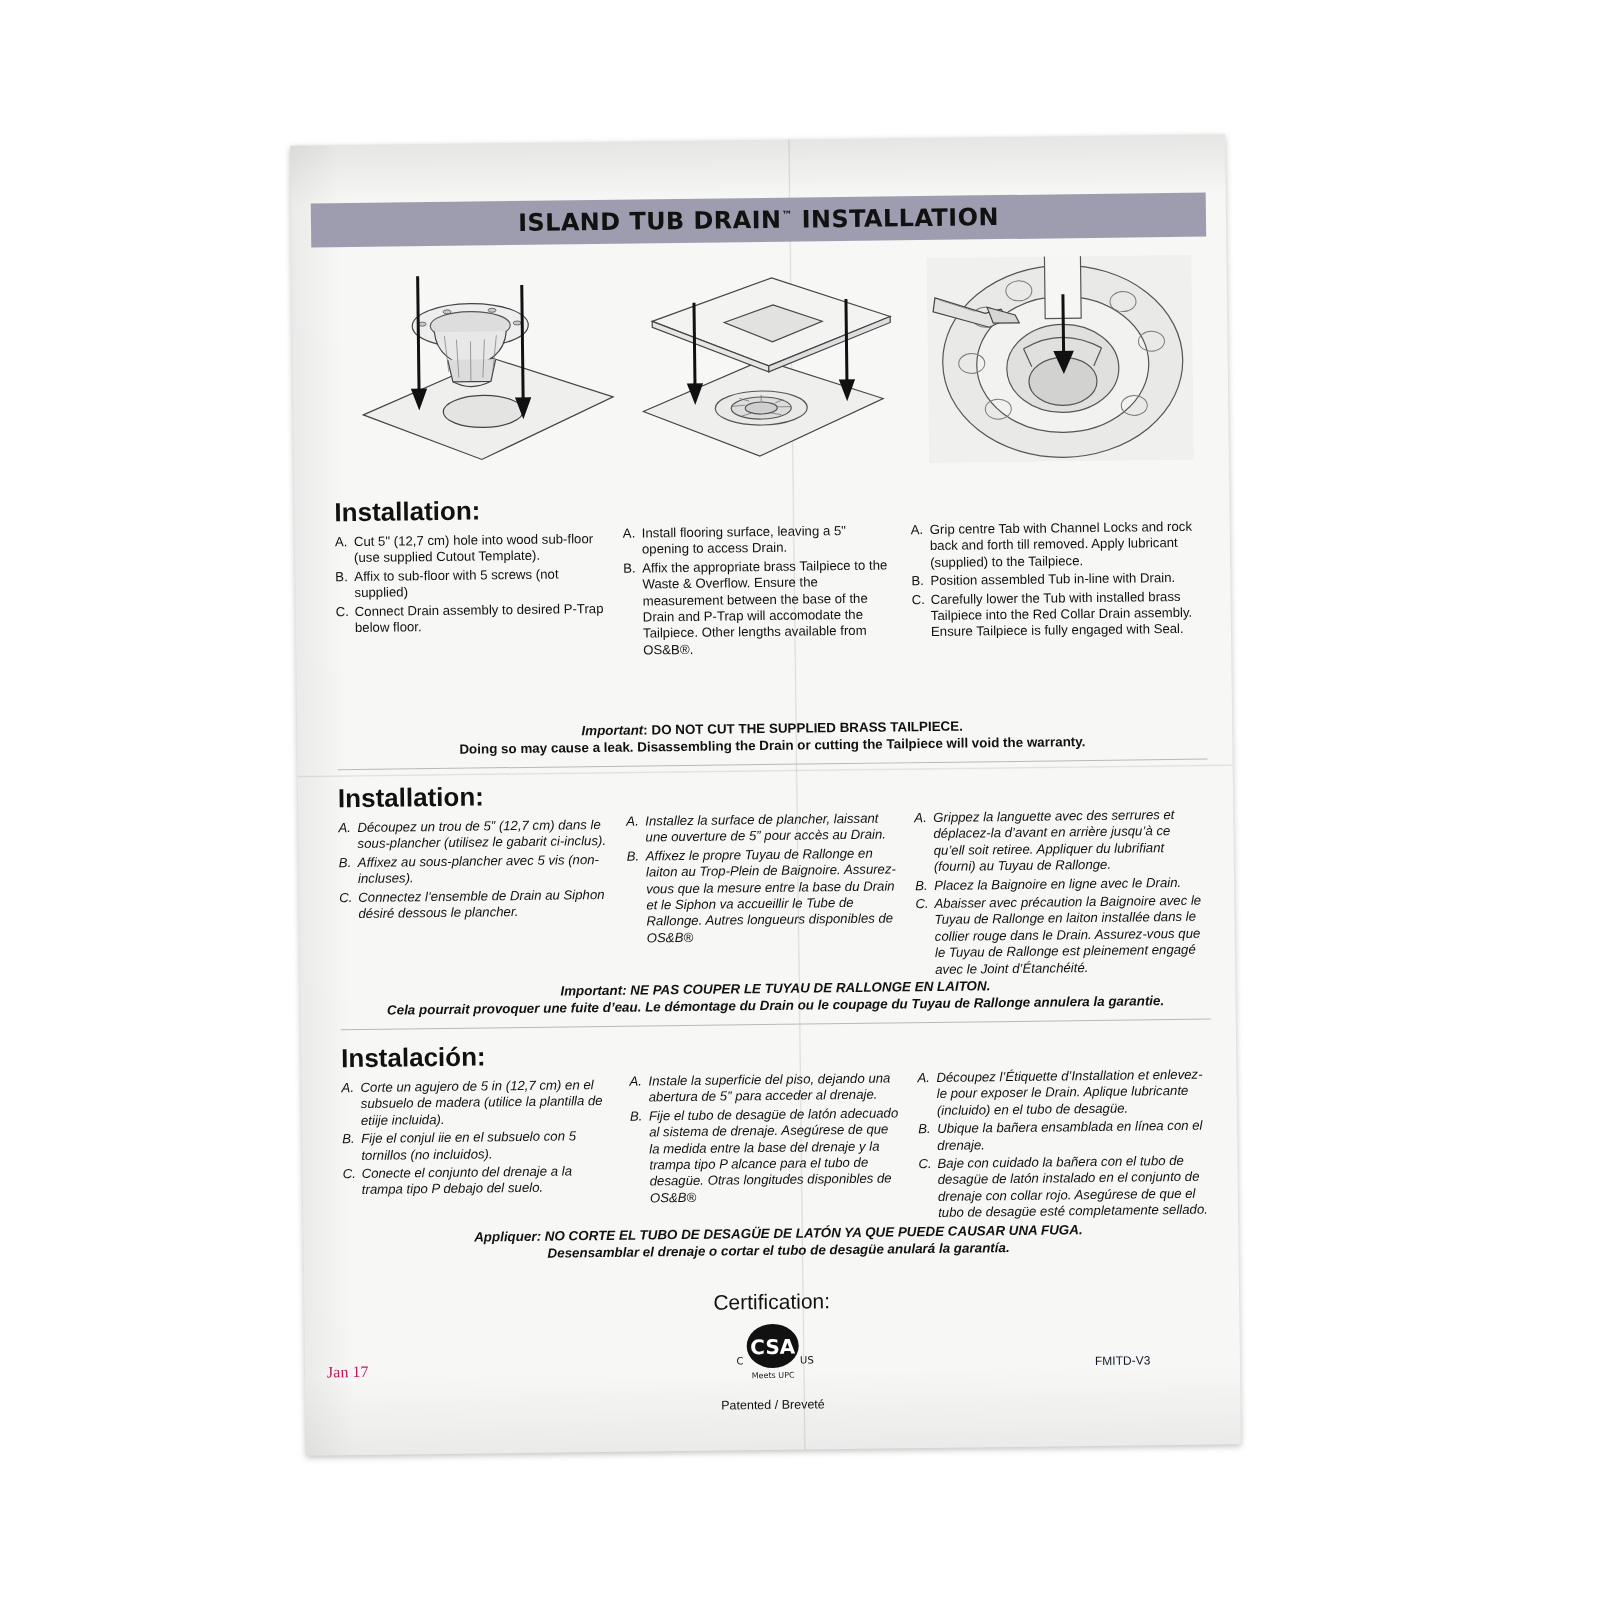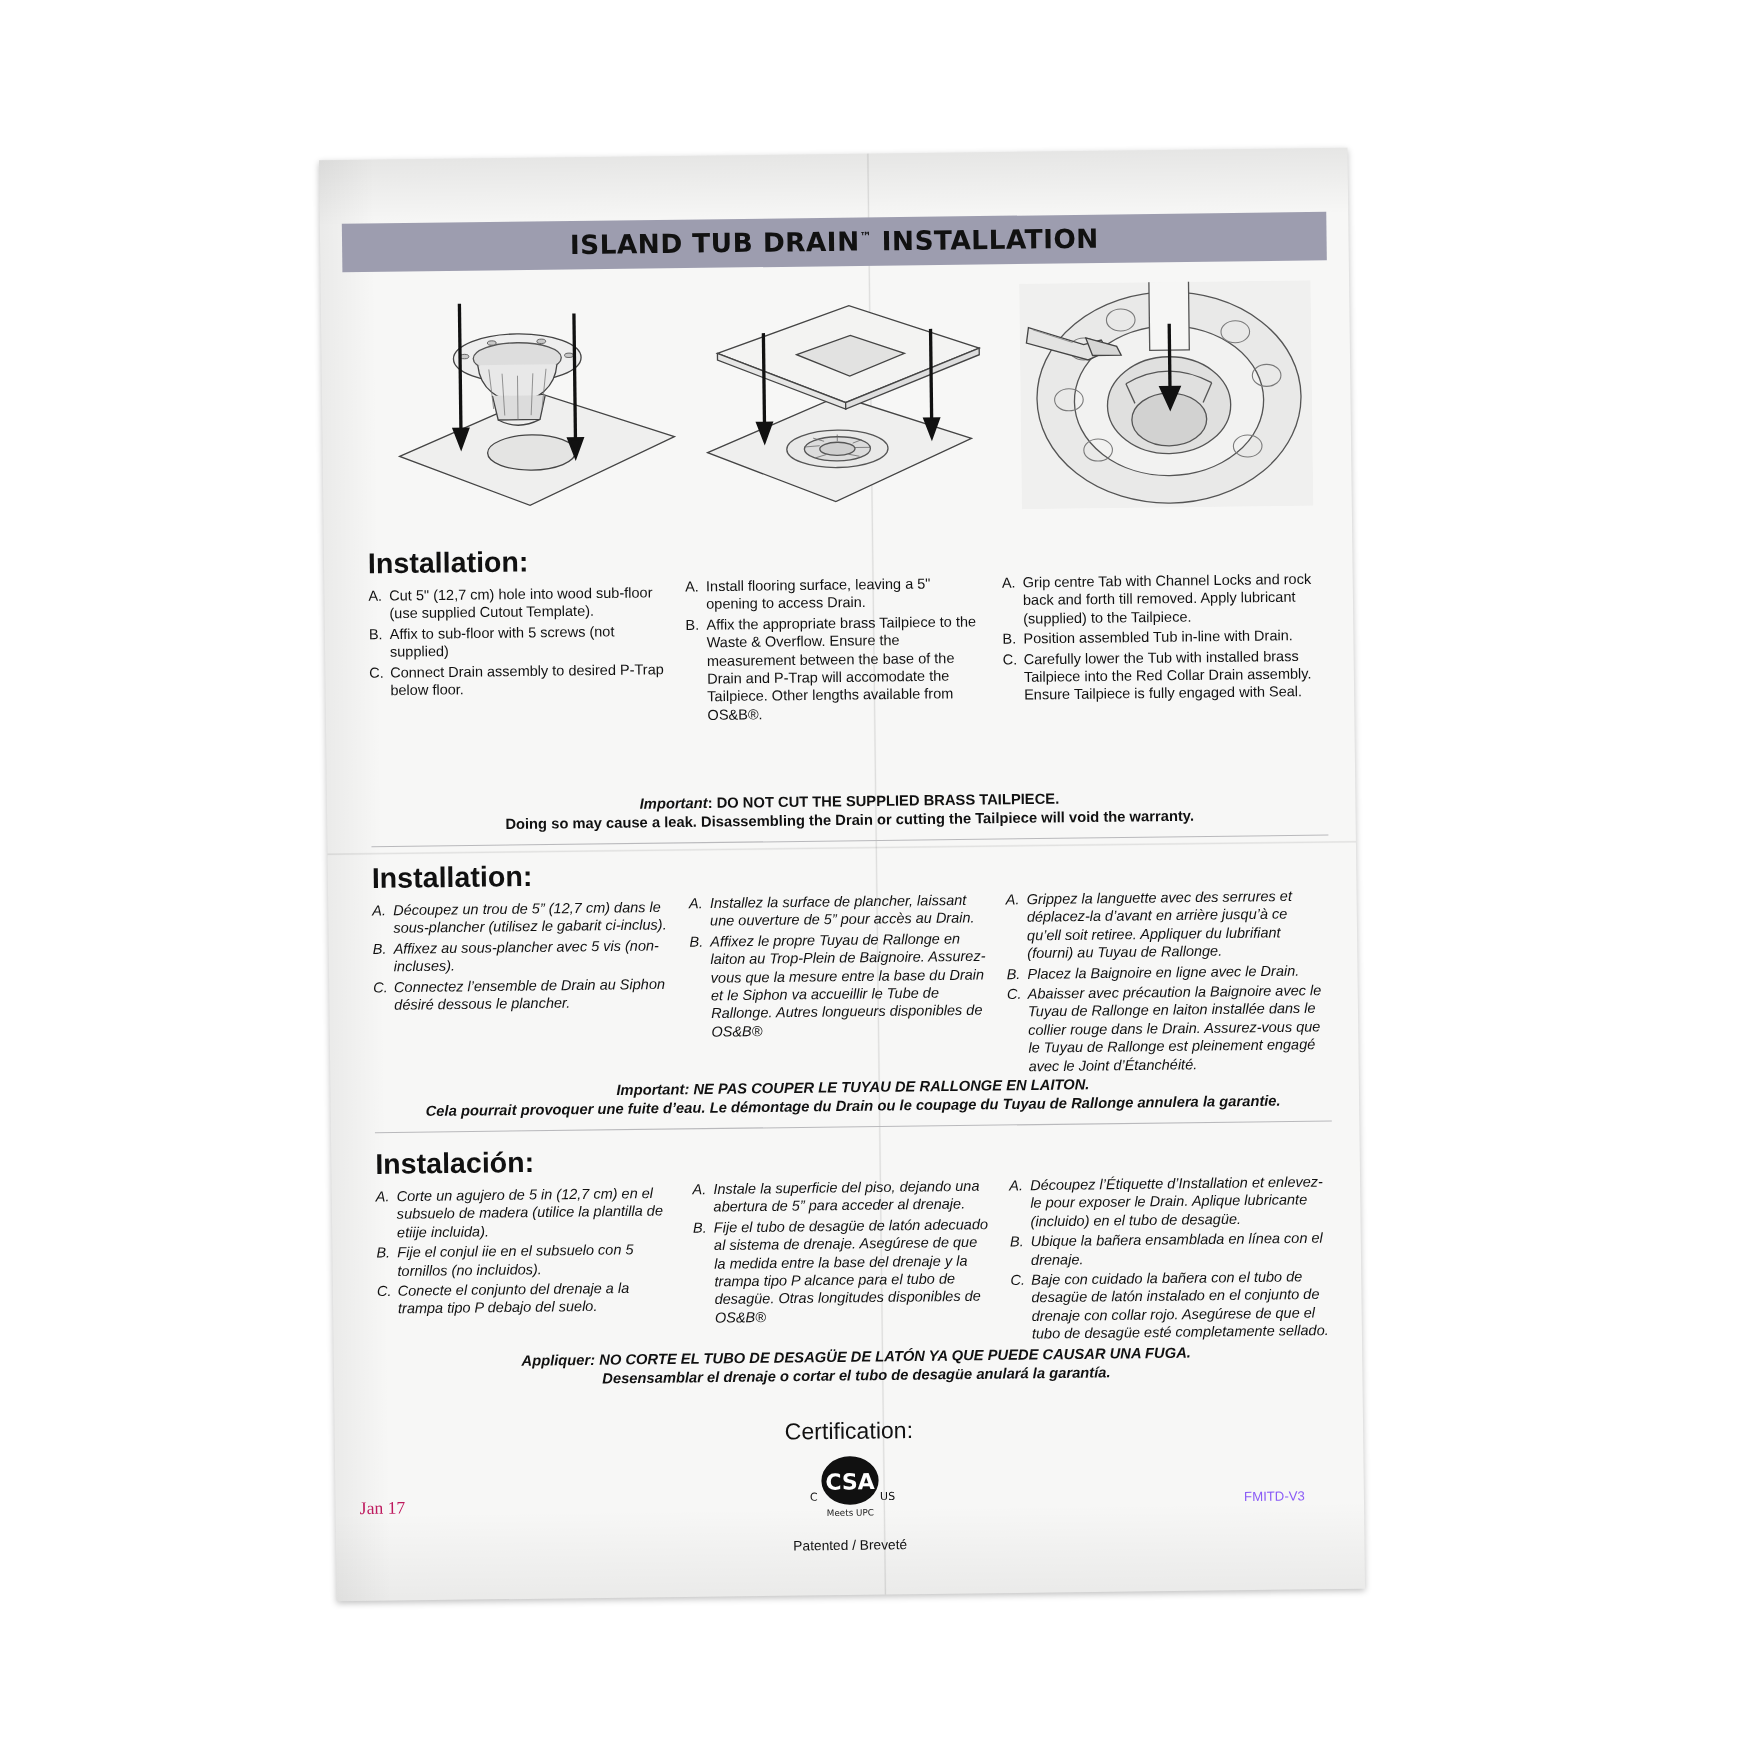"FMITD-V3" .footer-right { color: #8b5cf6 -> #0f172a; margin-left: 36px -> none }
